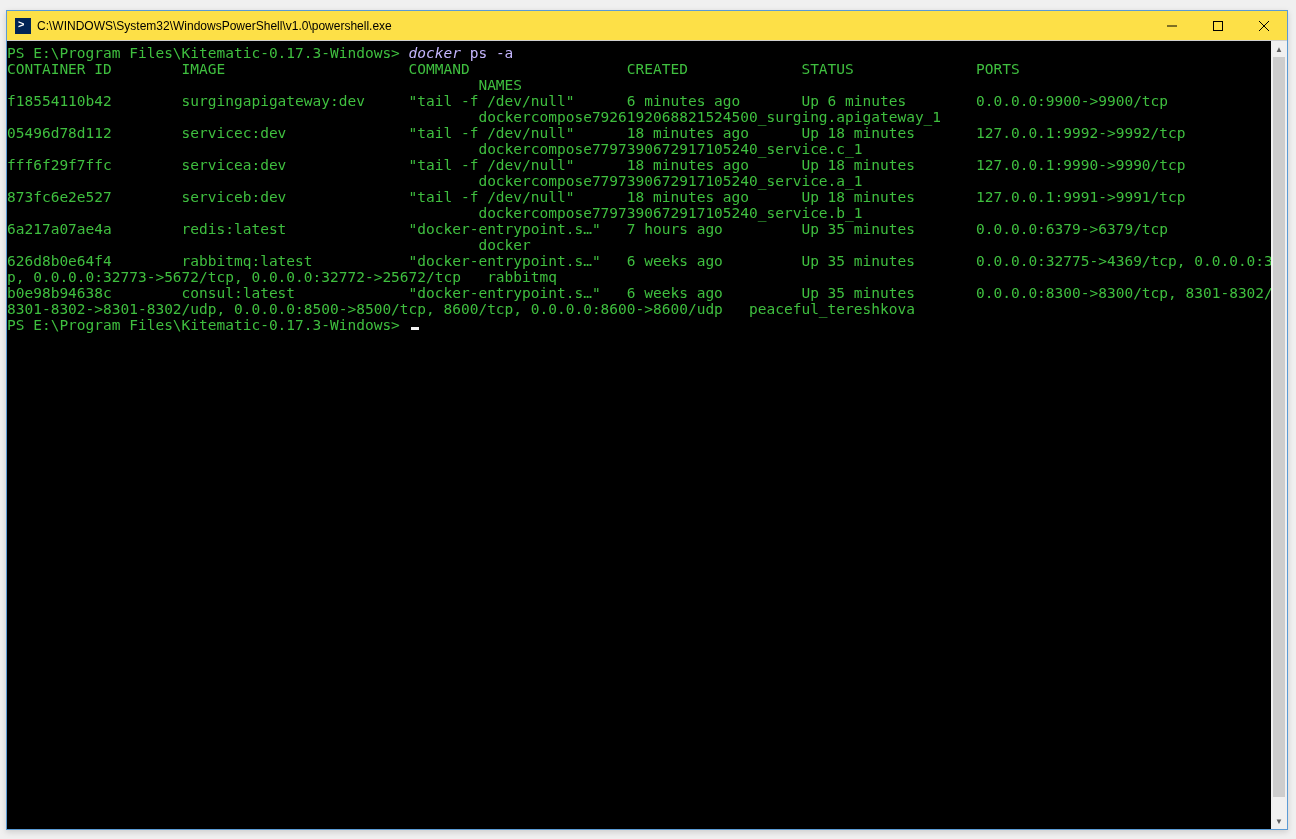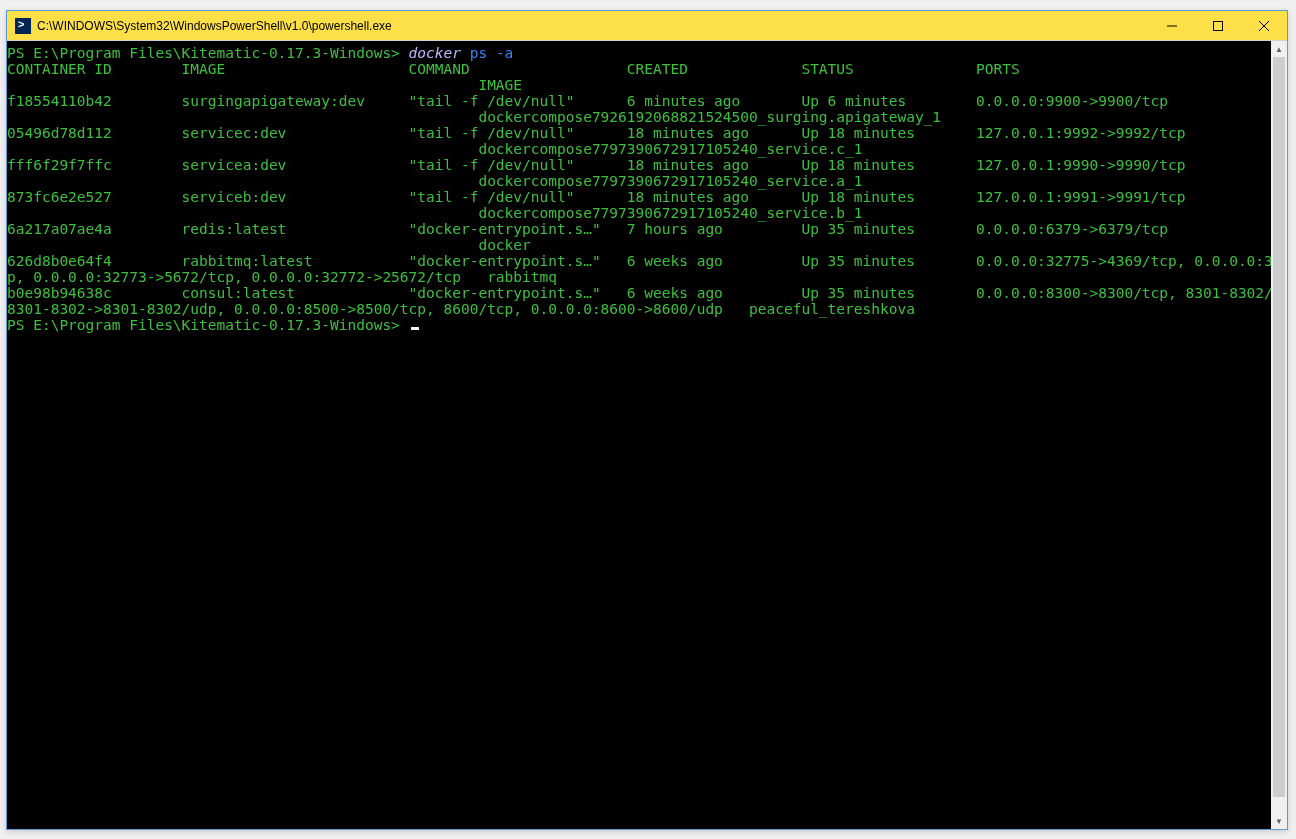"ps -a" .prompt-white { color: #3b82f6 -> #c4b5fd }
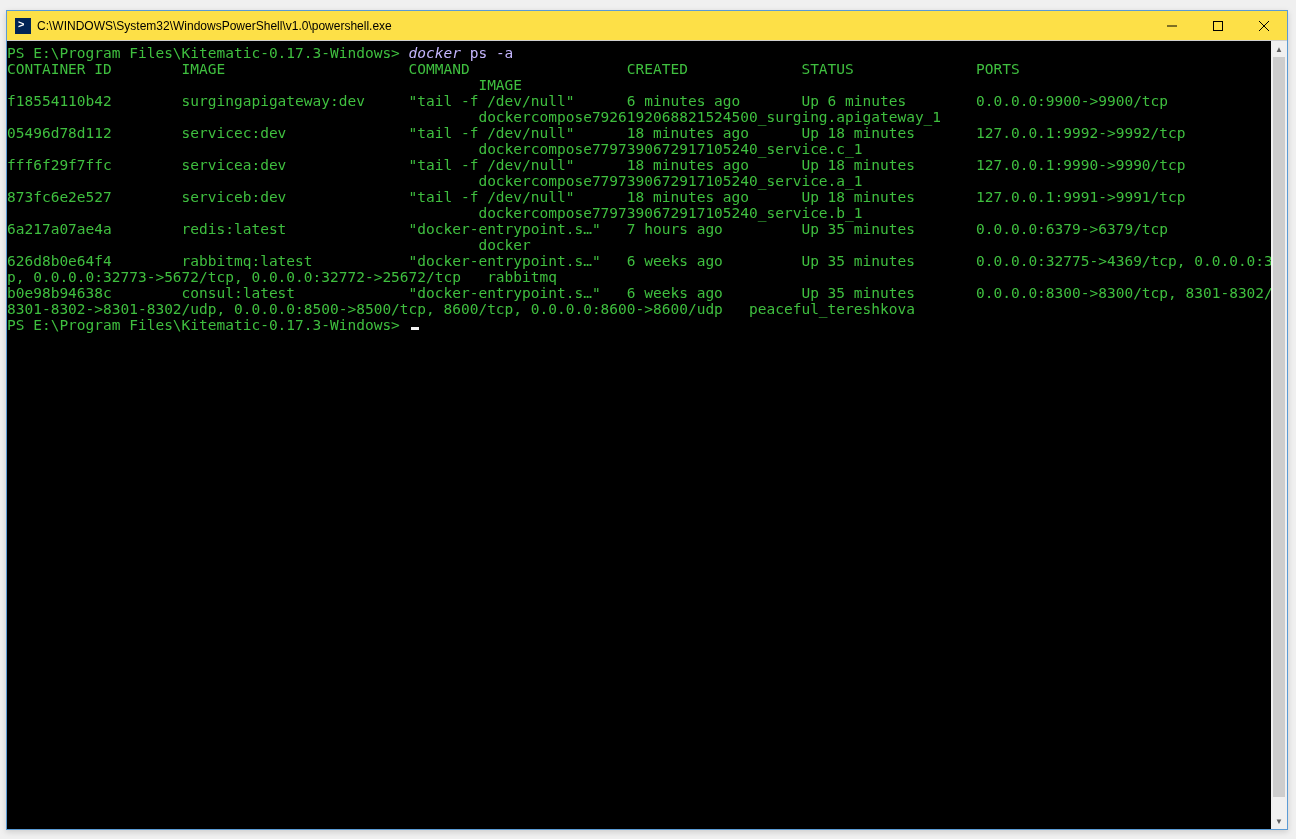"IMAGE" span.hdr { text: IMAGE -> NAMES }
